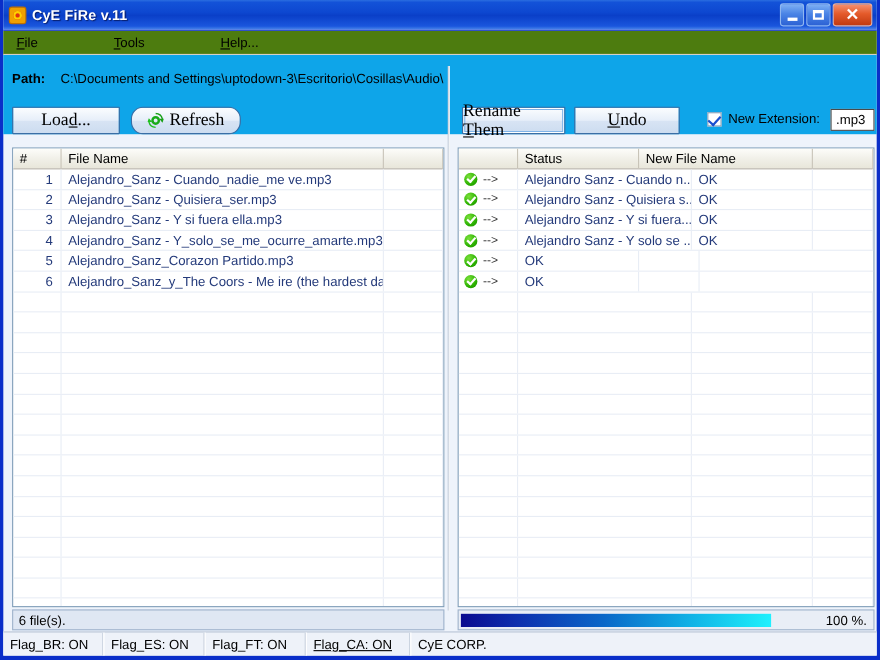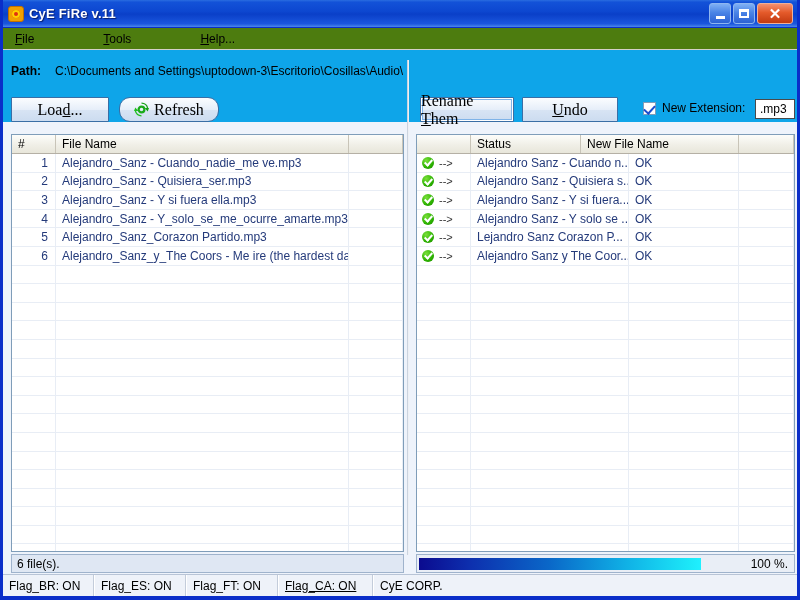"Lejandro Sanz Corazon P..." div.lv-td { html: <div> Lejandro Sanz Corazon P...</div> -> none }
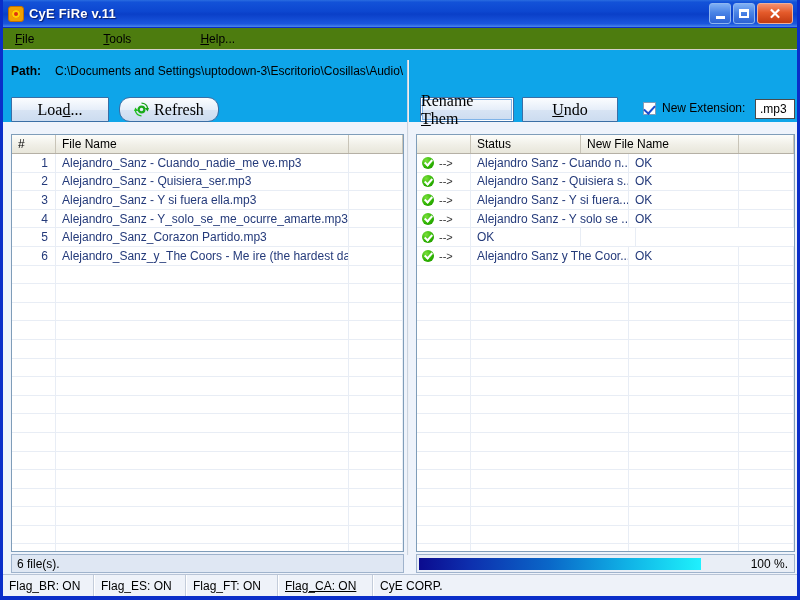"Alejandro Sanz y The Coor..." div.lv-td { html: <div>Alejandro Sanz y The Coor...</div> -> none }
